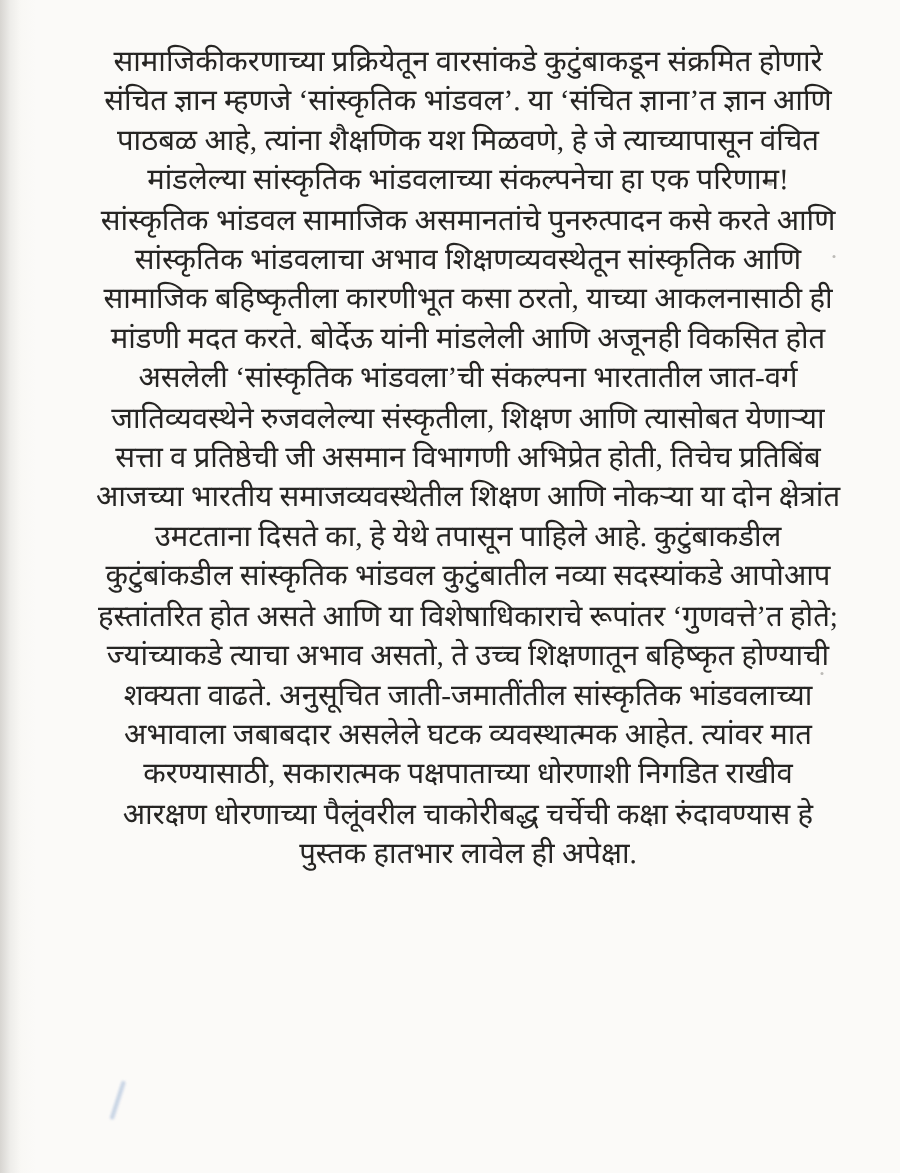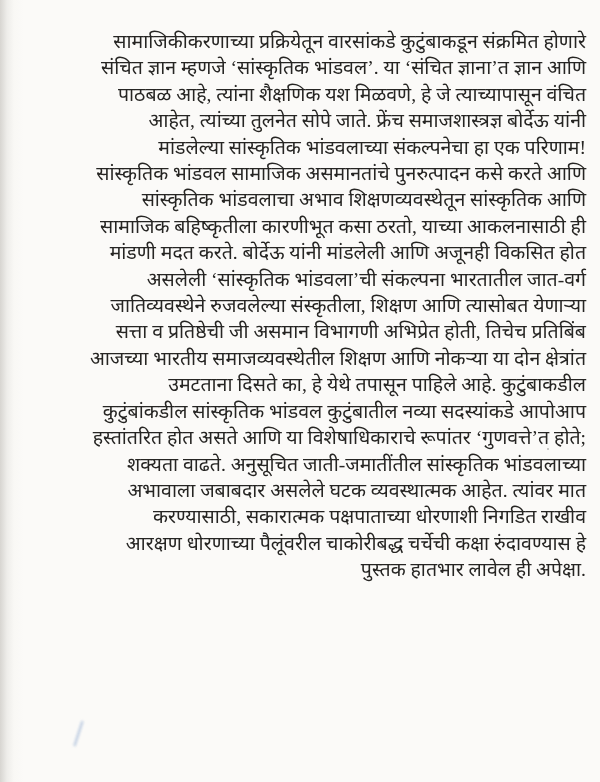"सामाजिकीकरणाच्या प्रक्रियेतून वारसांकडे" .line { text-align: right -> center }
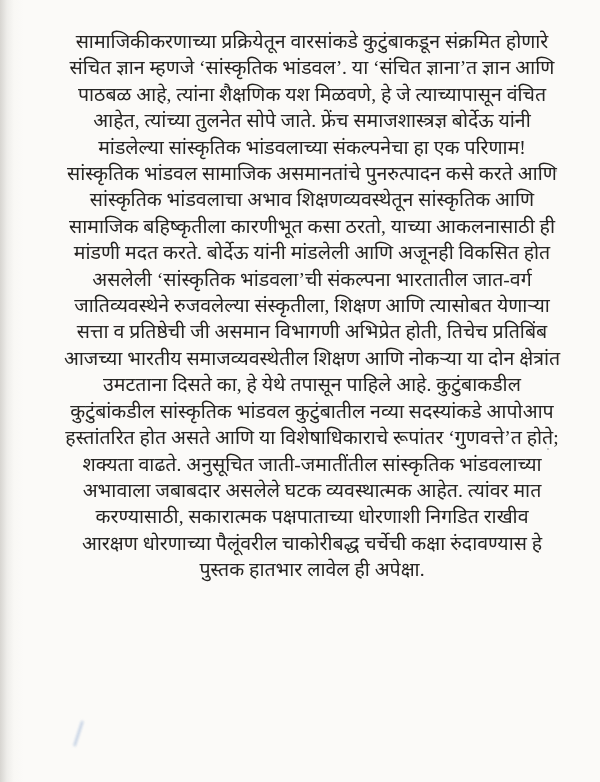"आहेत, त्यांच्या तुलनेत सोपे जाते." div.line { html: <div>आहेत, त्यांच्या तुलनेत सोपे जाते. फ्रेंच समाजशास्त्रज्ञ बोर्देऊ यांनी</div> -> none }
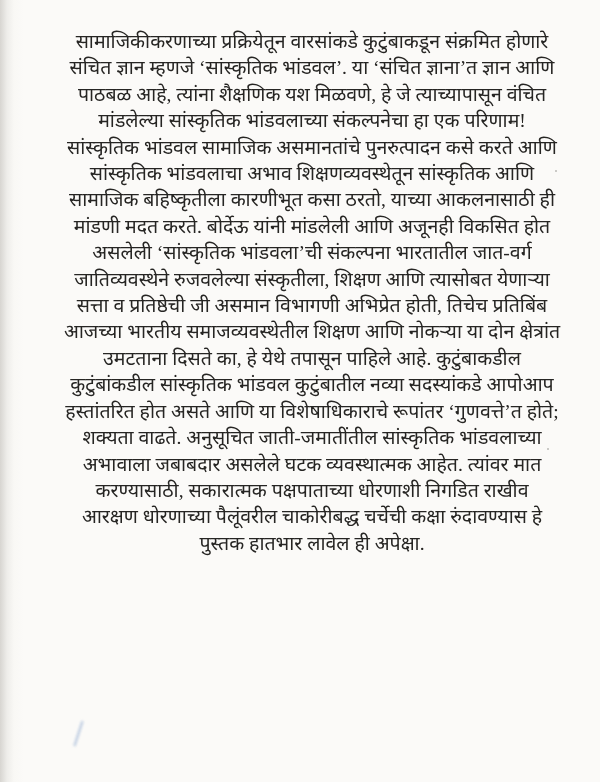"ज्यांच्याकडे त्याचा अभाव असतो, ते" div.line { html: none -> <div>ज्यांच्याकडे त्याचा अभाव असतो, ते उच्च शिक्षणातून बहिष्कृत होण्याची</div> }
